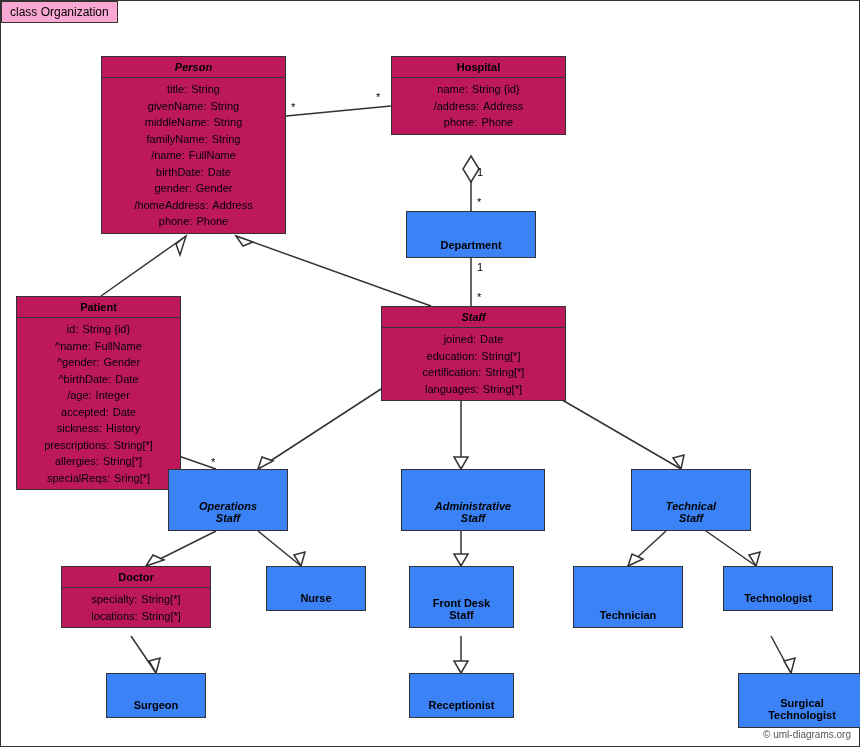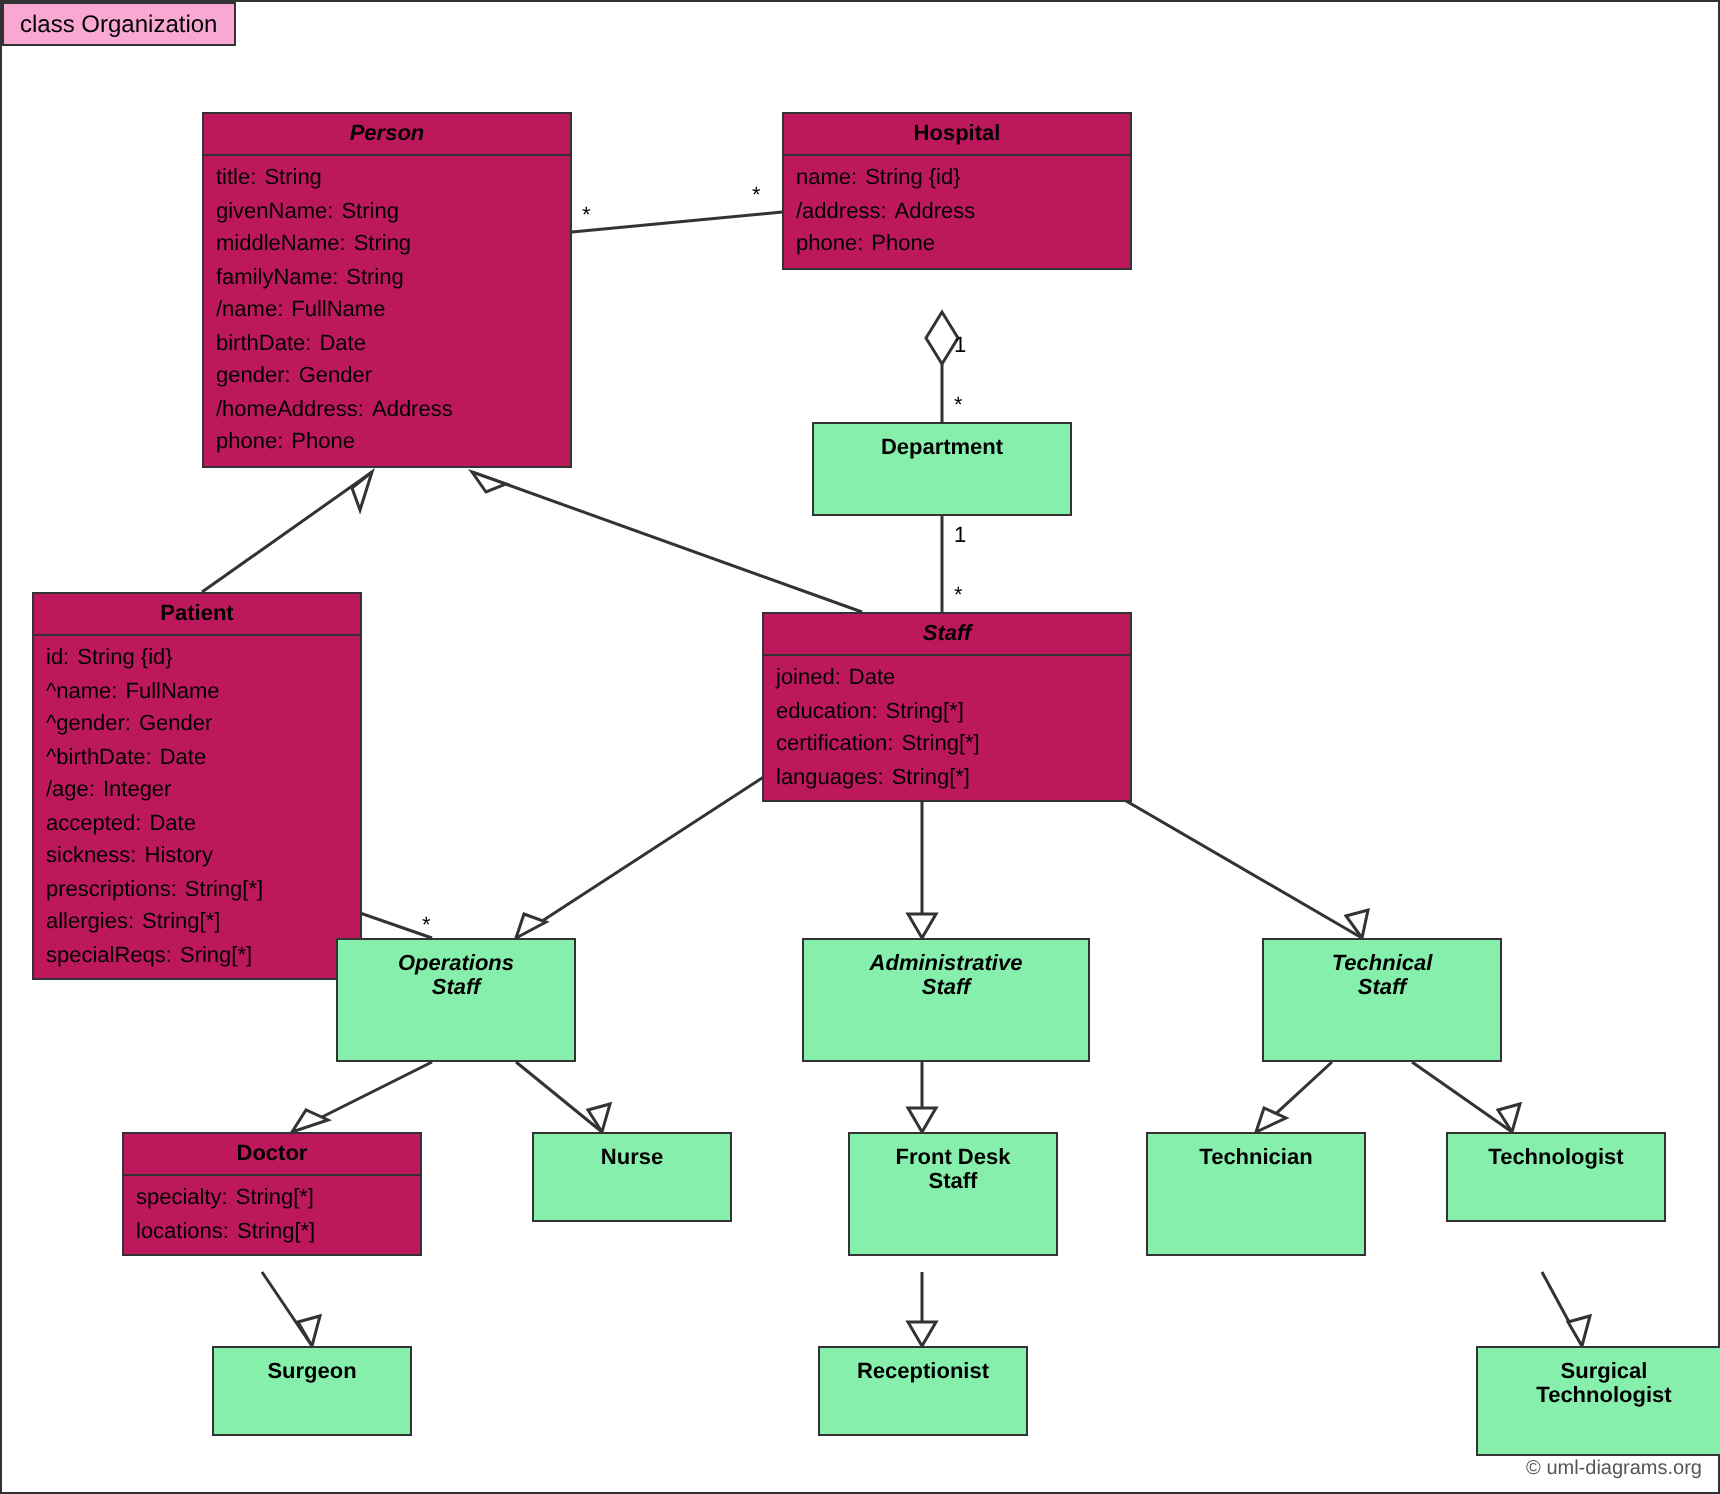"title:" .attr-row { justify-content: none -> center }
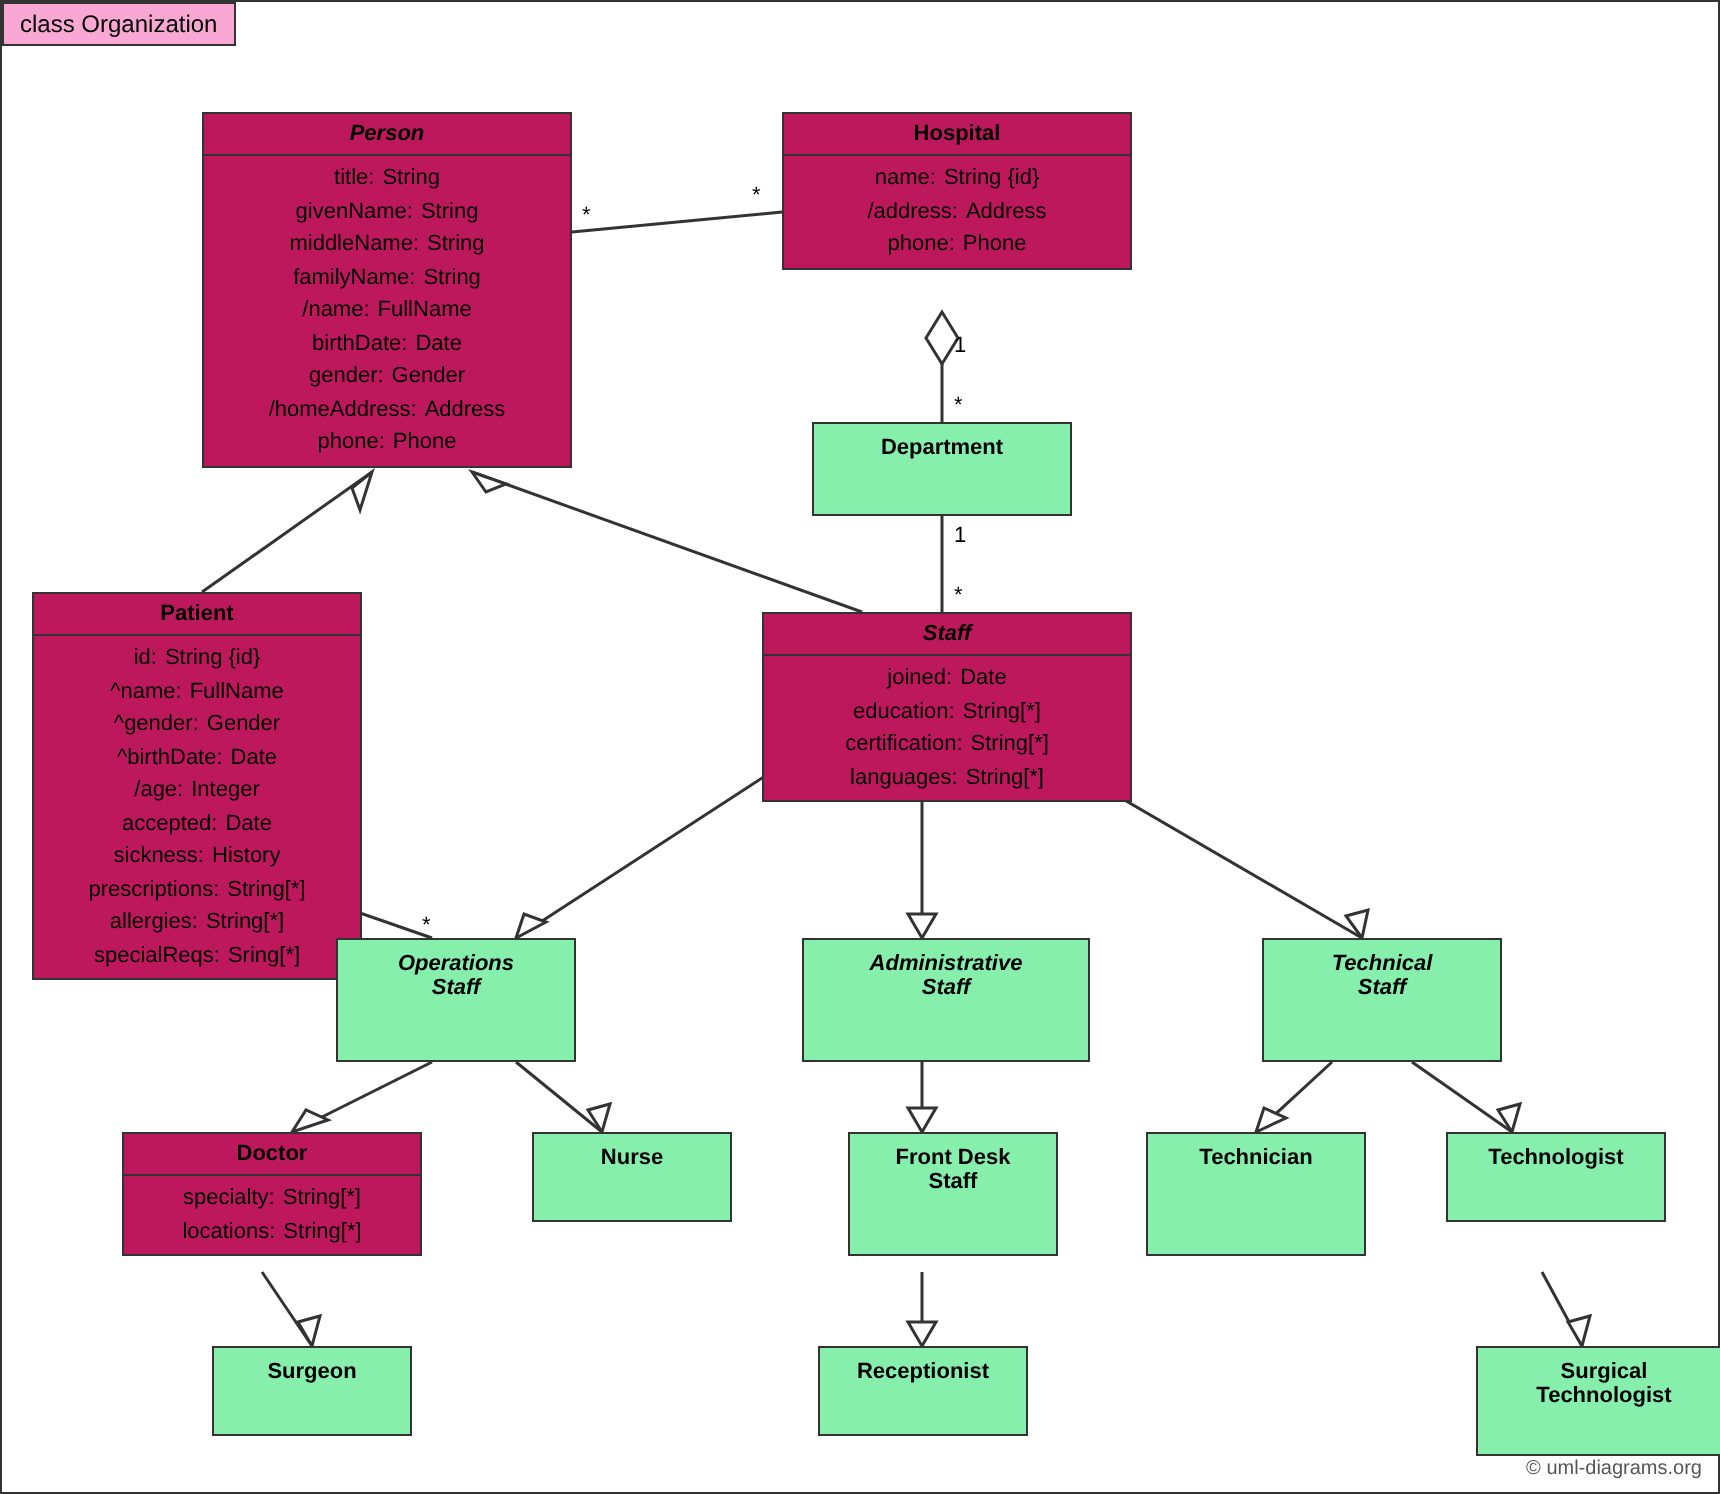"Department" .simple-box { align-items: flex-start -> flex-end; background: #86efac -> #3b82f6 }
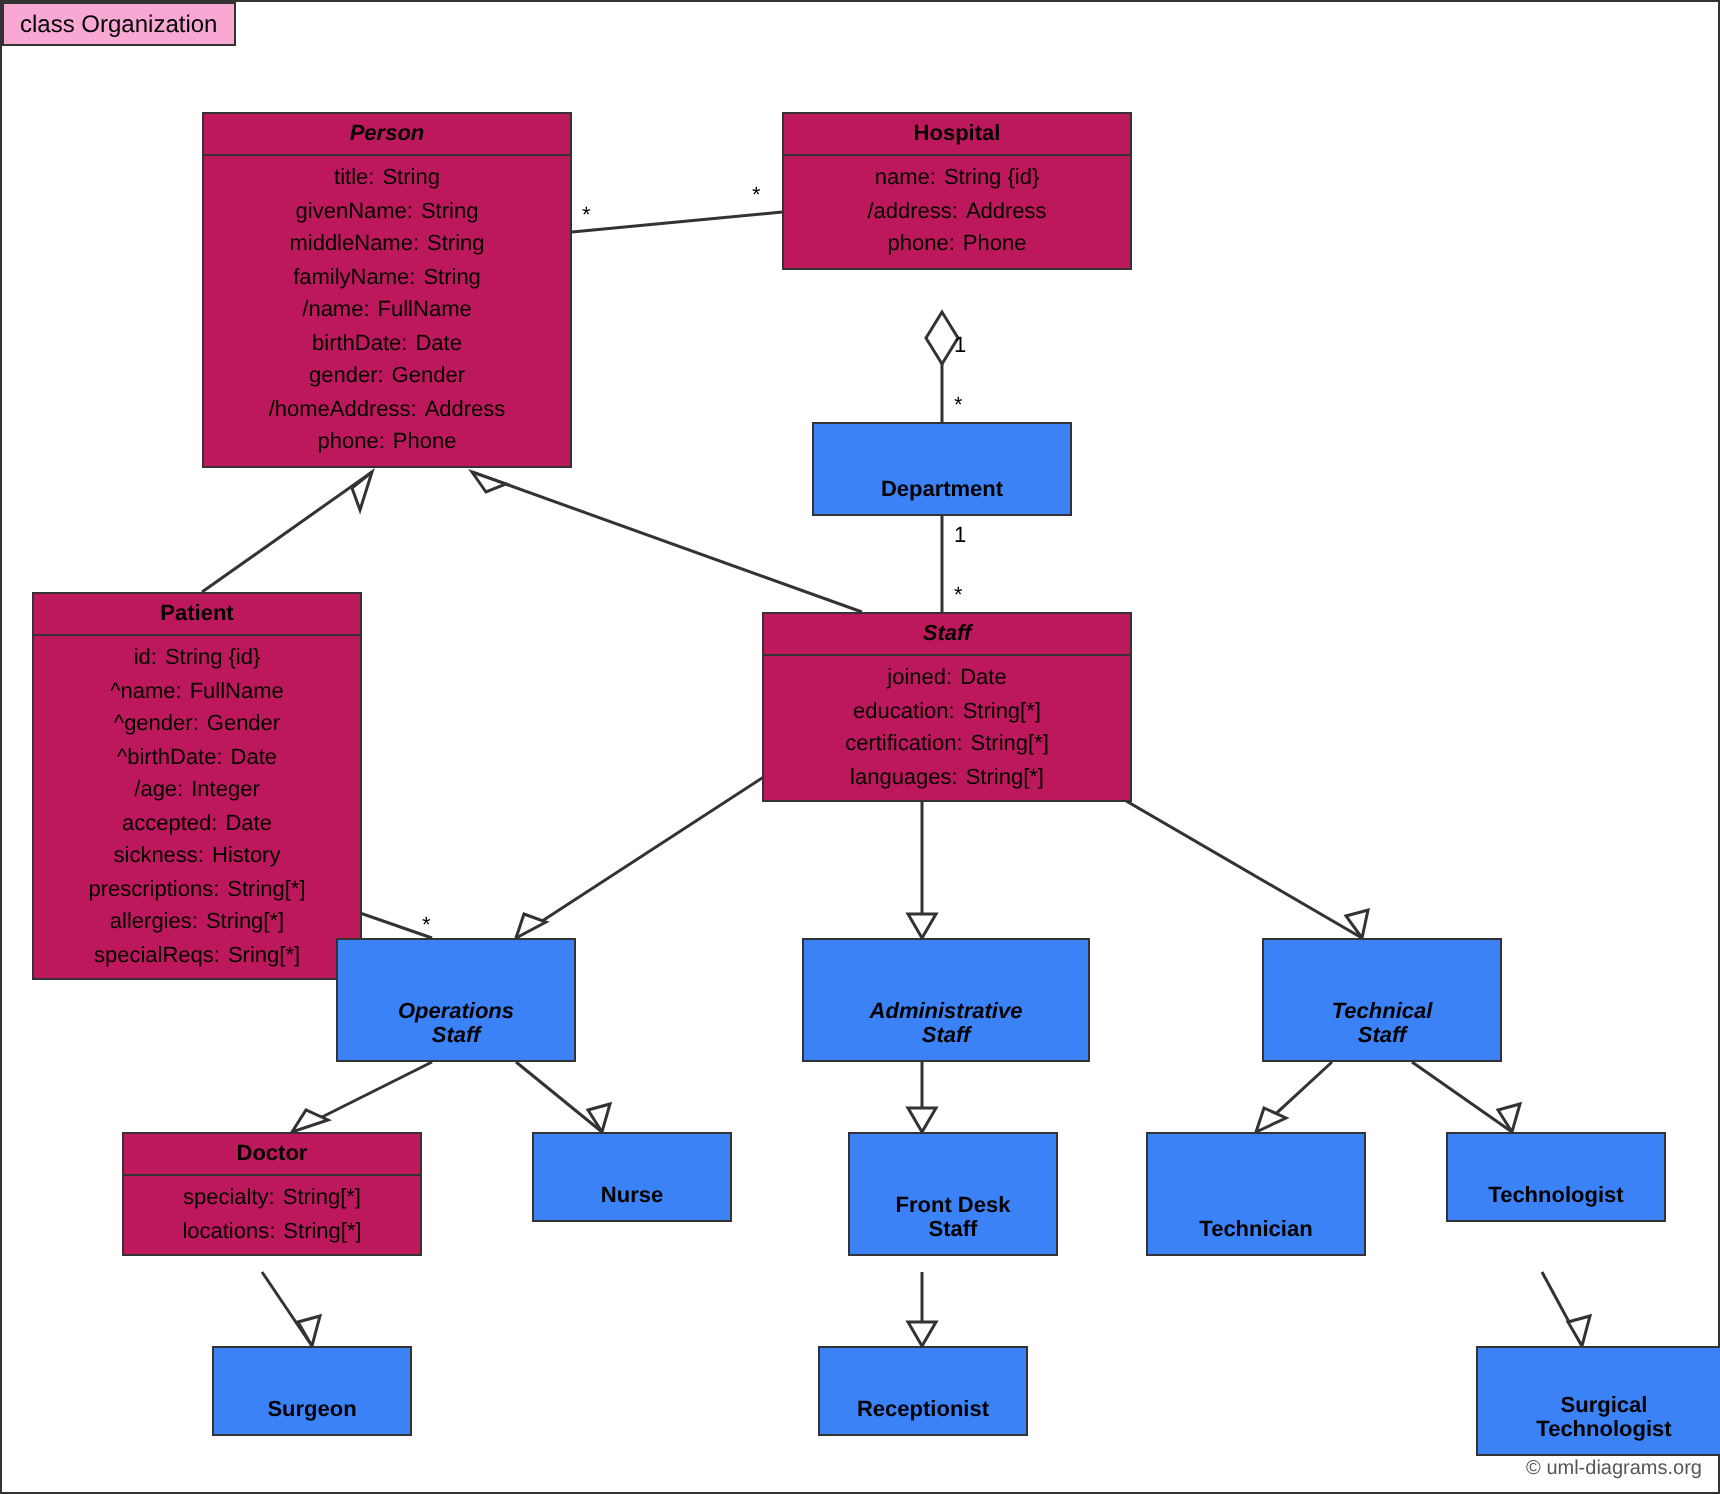"Front Desk" div.simple-box { margin-left: 15px -> none }
